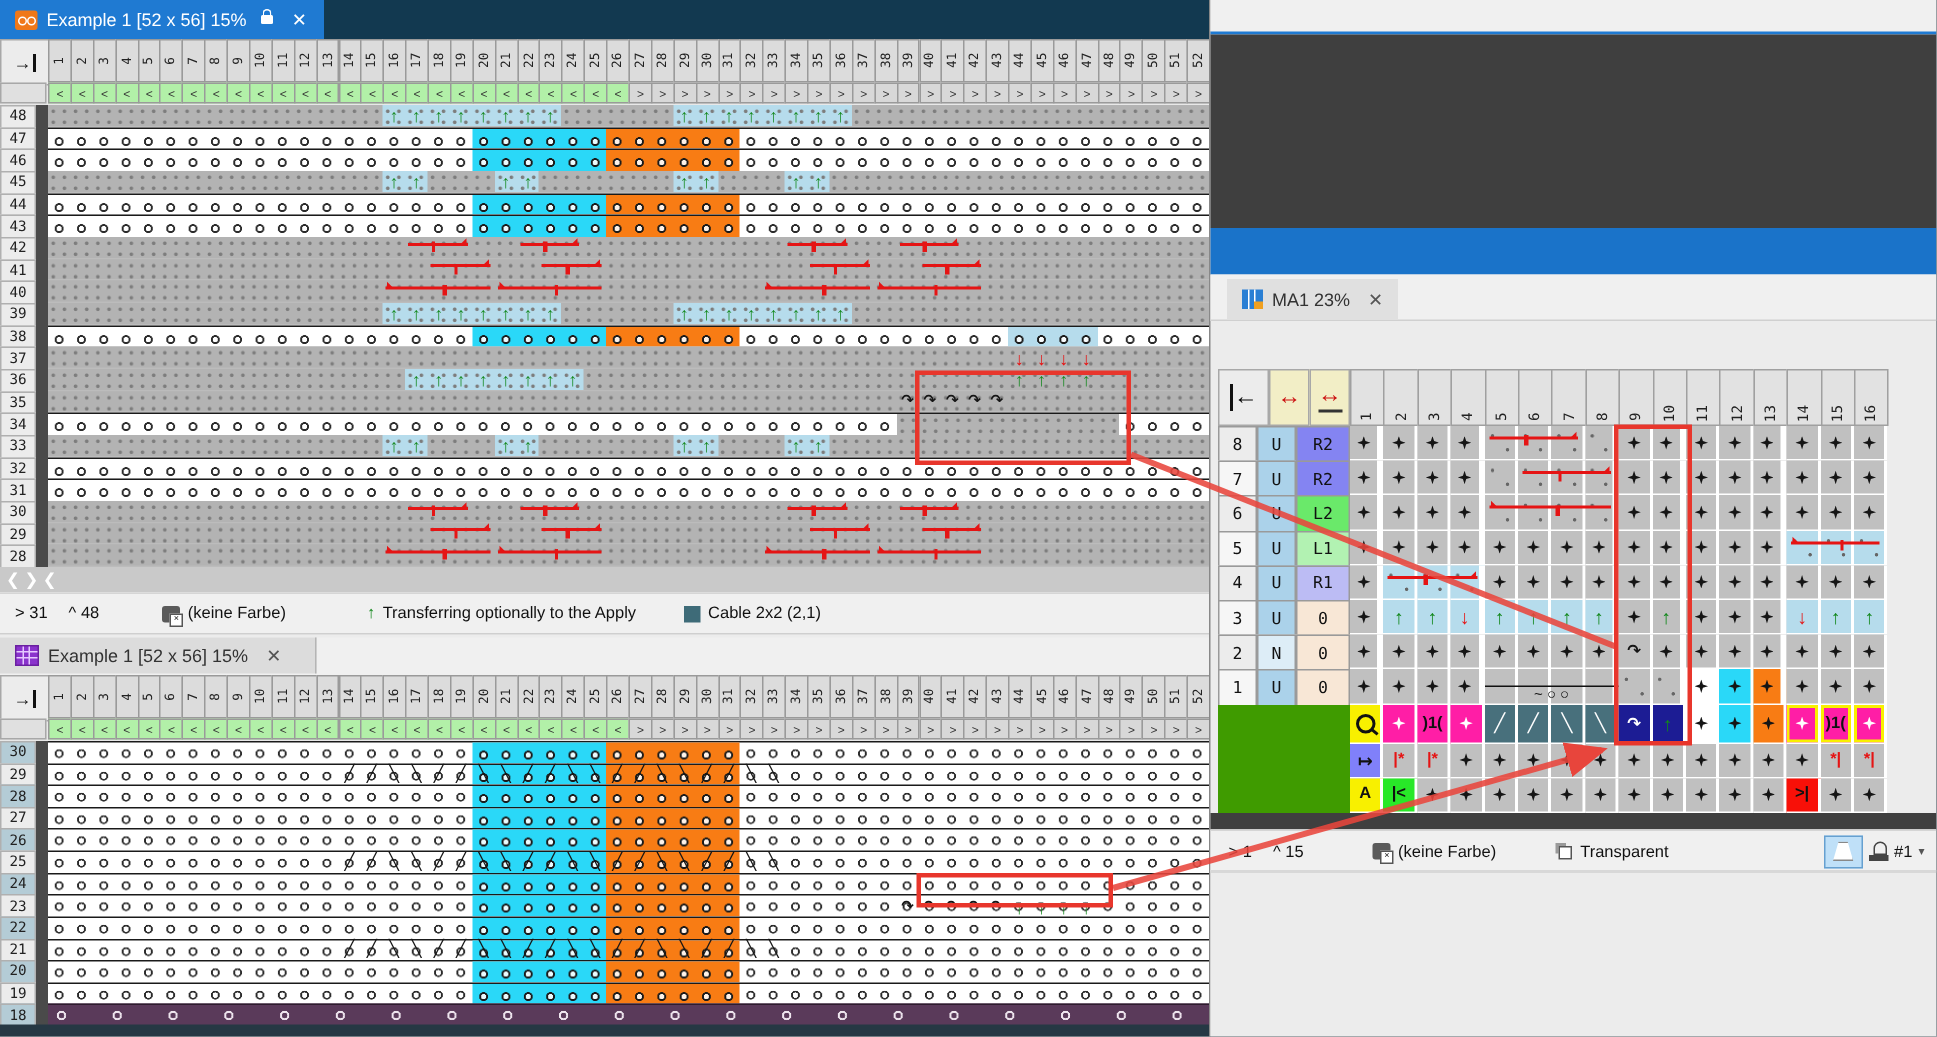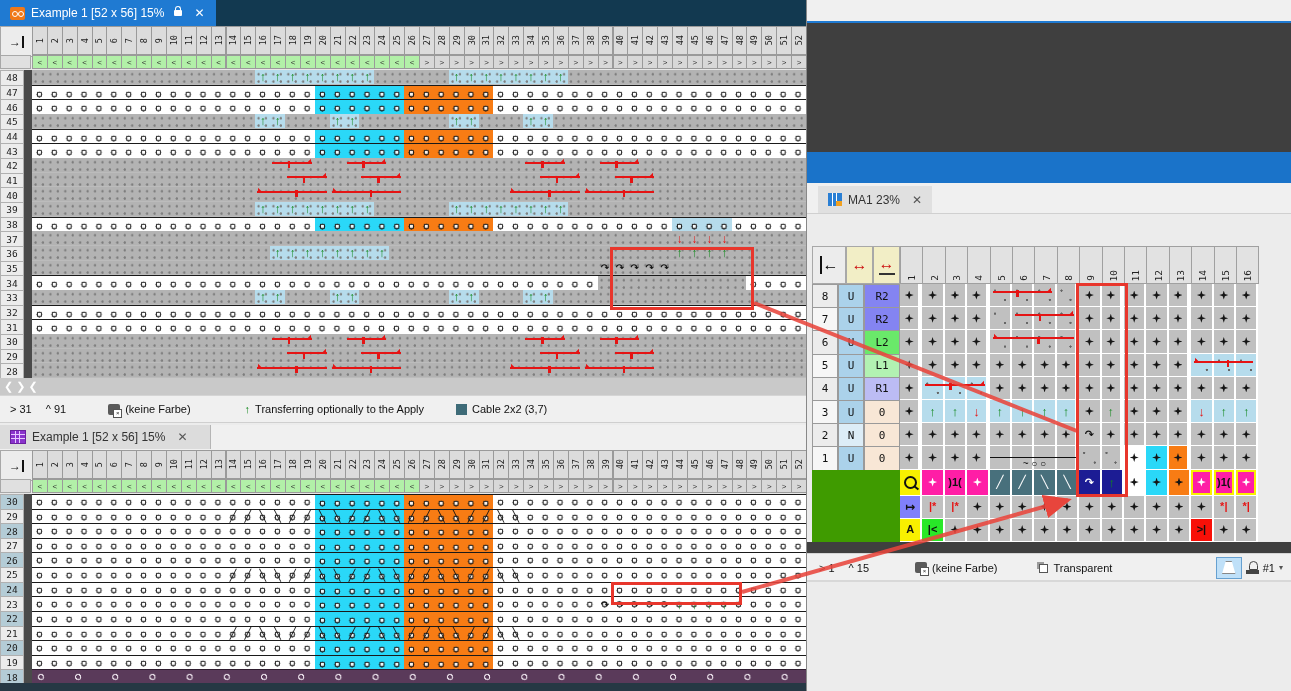"^ 91" span.sb-item { text: 91 -> 48 }
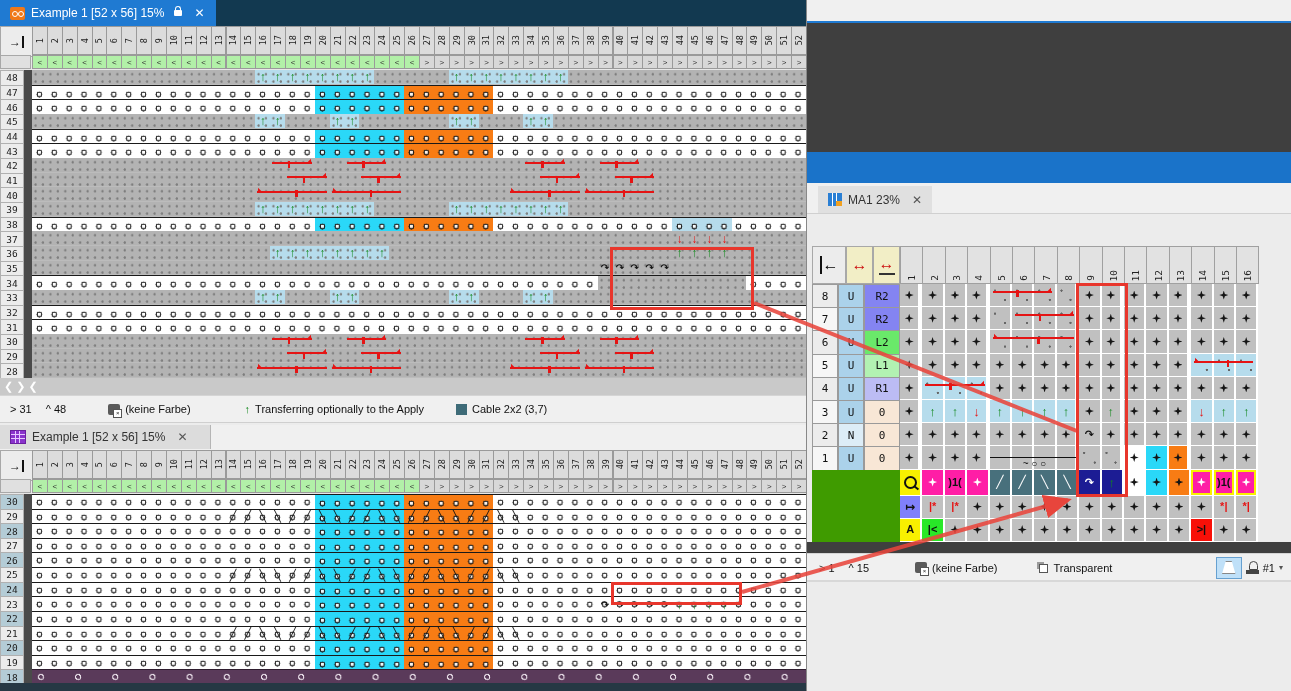"Cable 2x2 (3,7)" span { text: 3,7 -> 2,1 }
